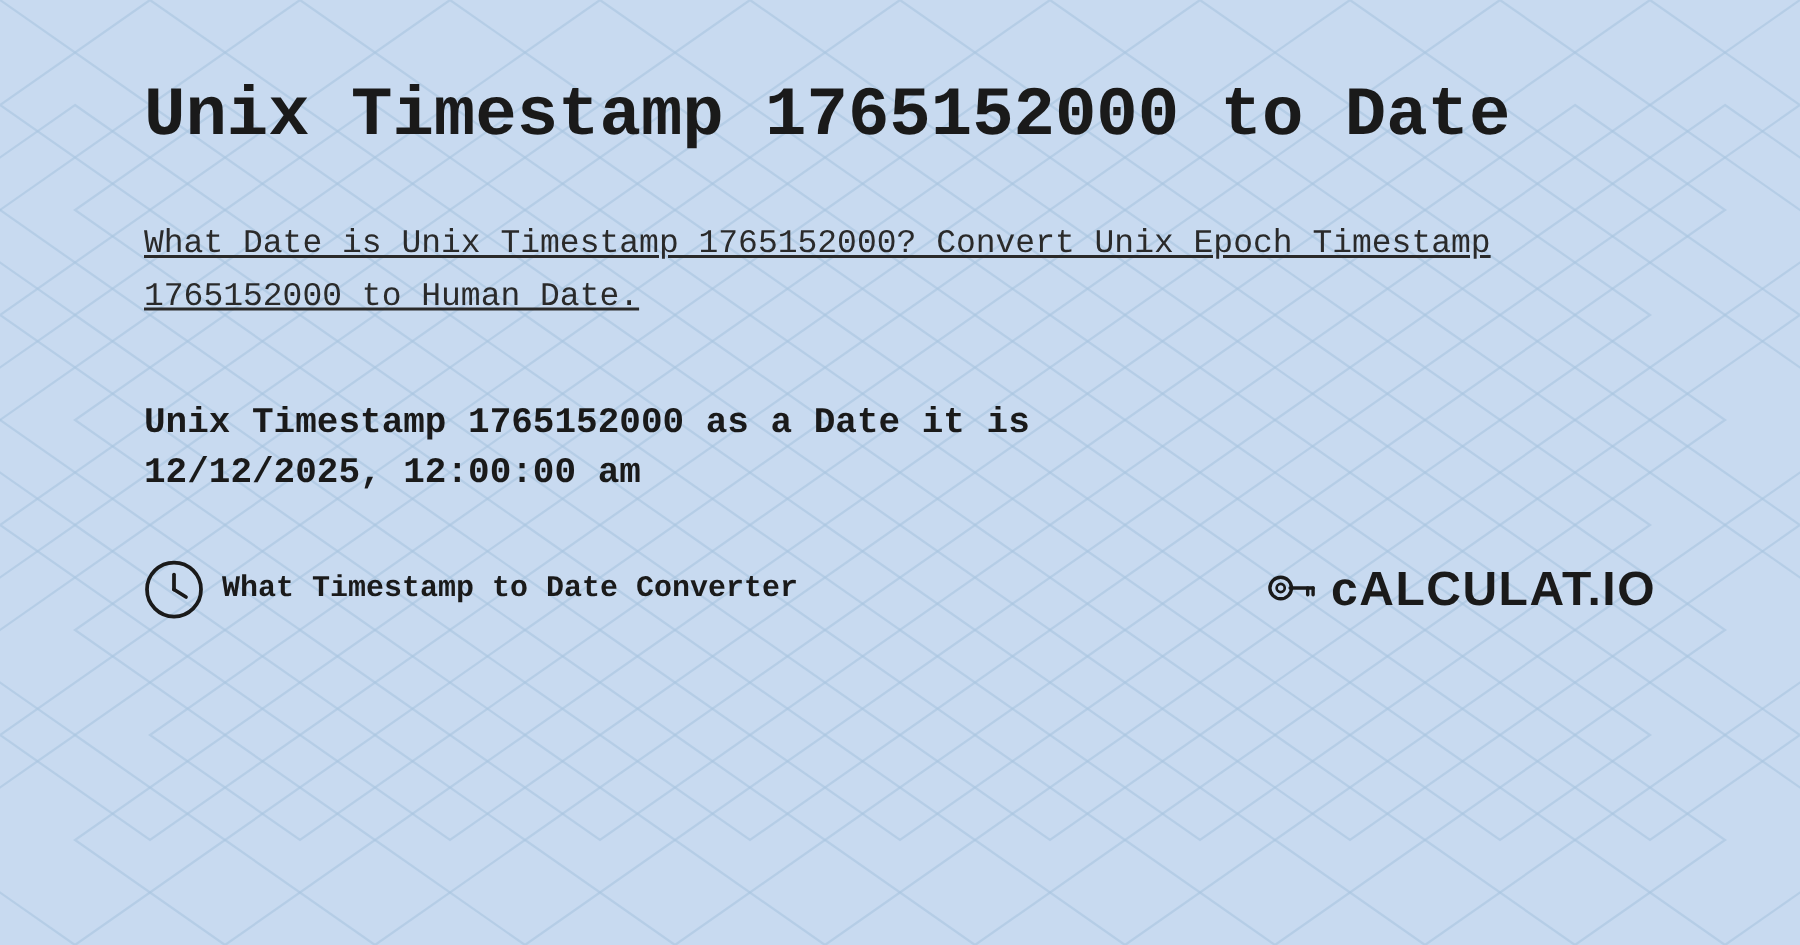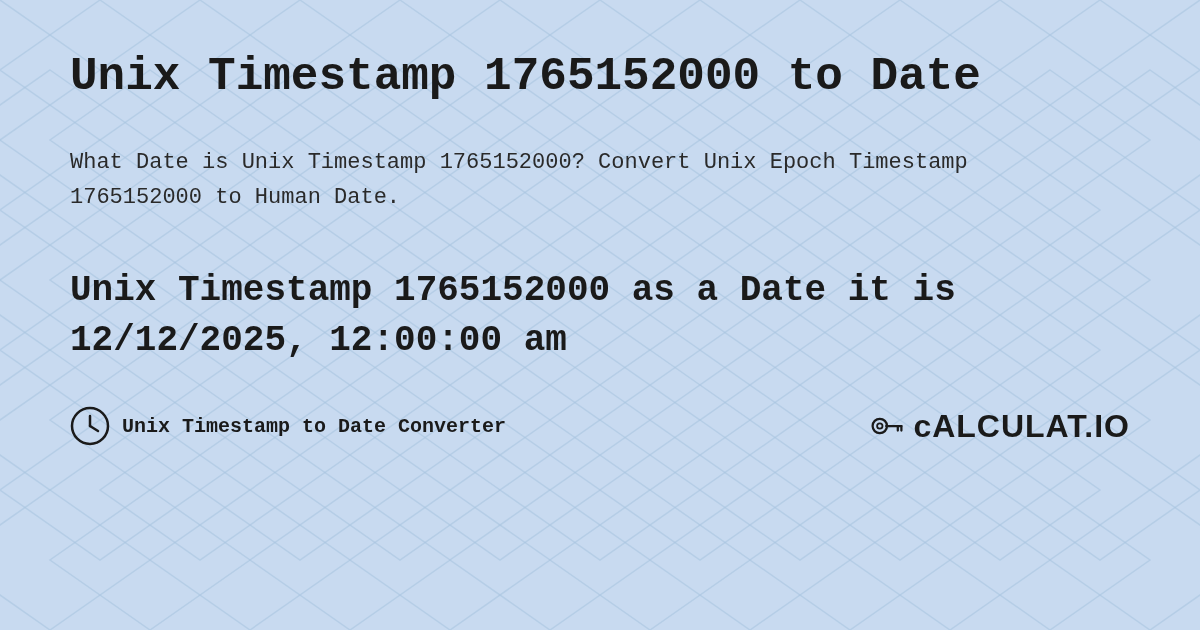"Unix Timestamp 1765152000 to Date" .content { padding: 50px 70px -> 50px 96px }
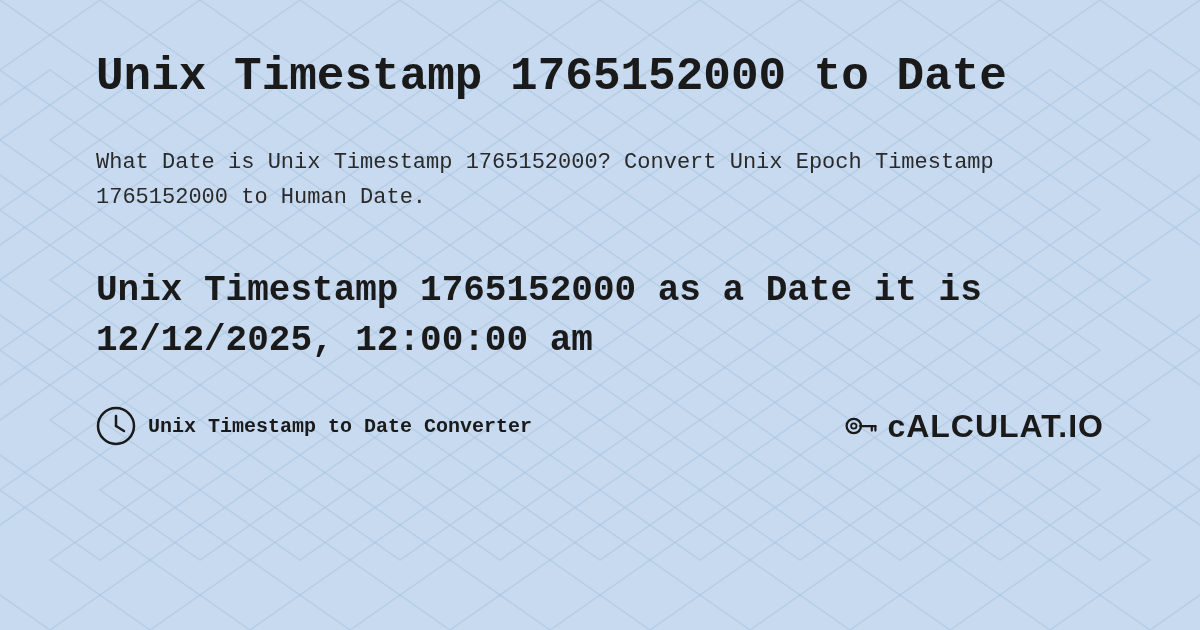"What Date is Unix Timestamp" .description { text-decoration: none -> underline }
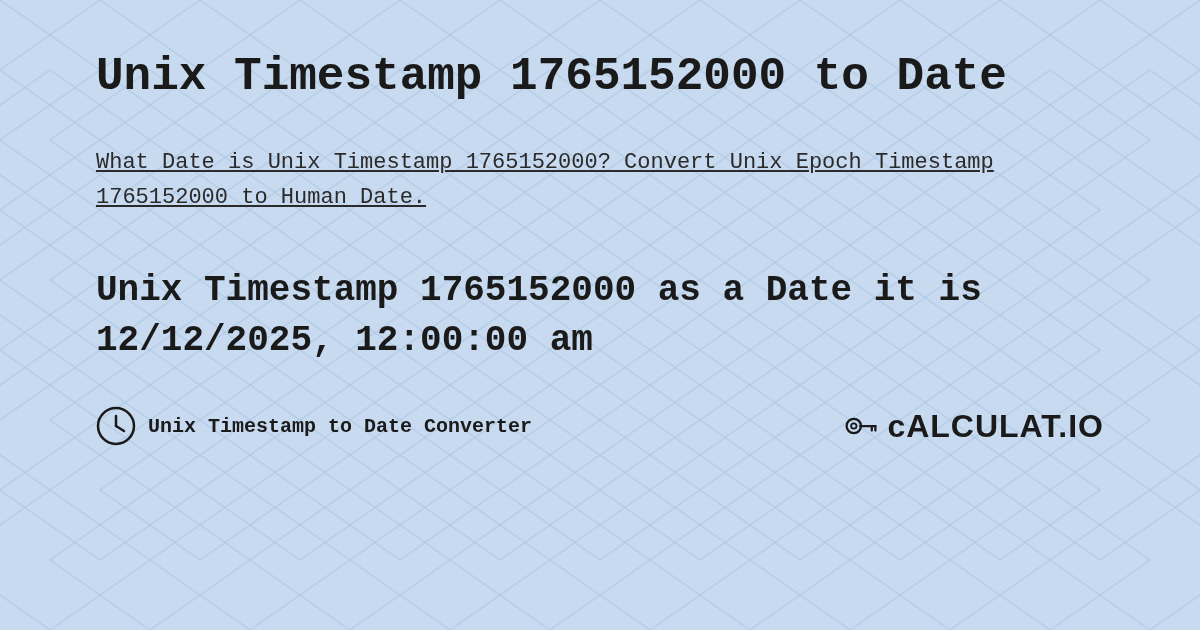"Unix Timestamp 1765152000 as a" .result-text { font-size: 36px -> 24px }
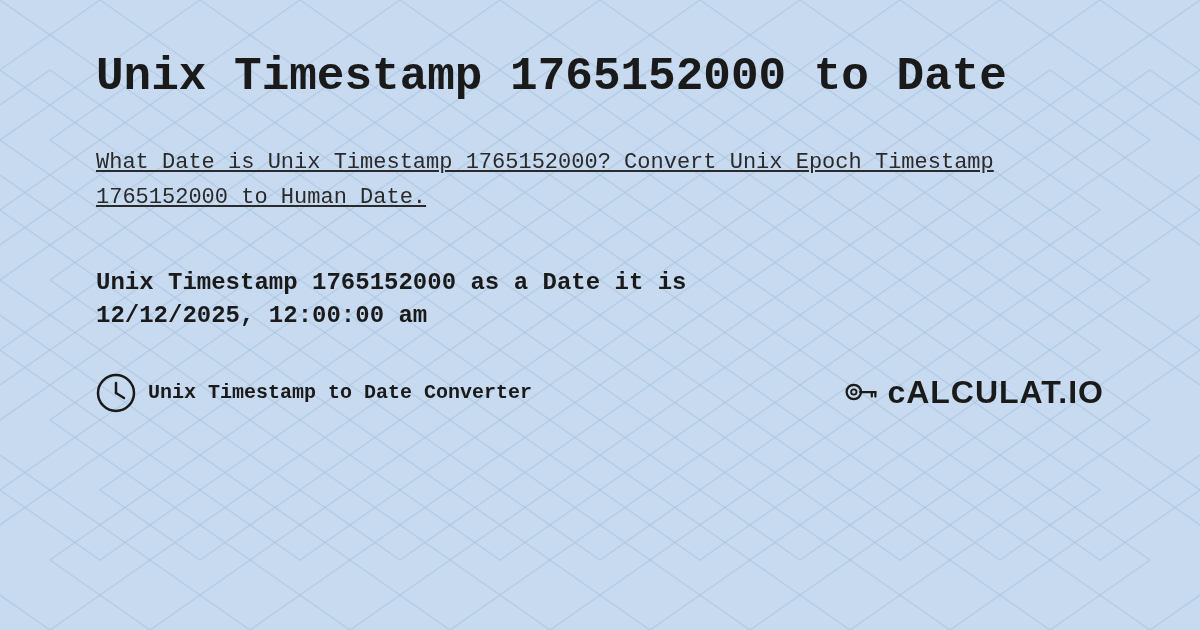"Unix Timestamp to Date Converter" span.footer-label { text: Unix -> What }
